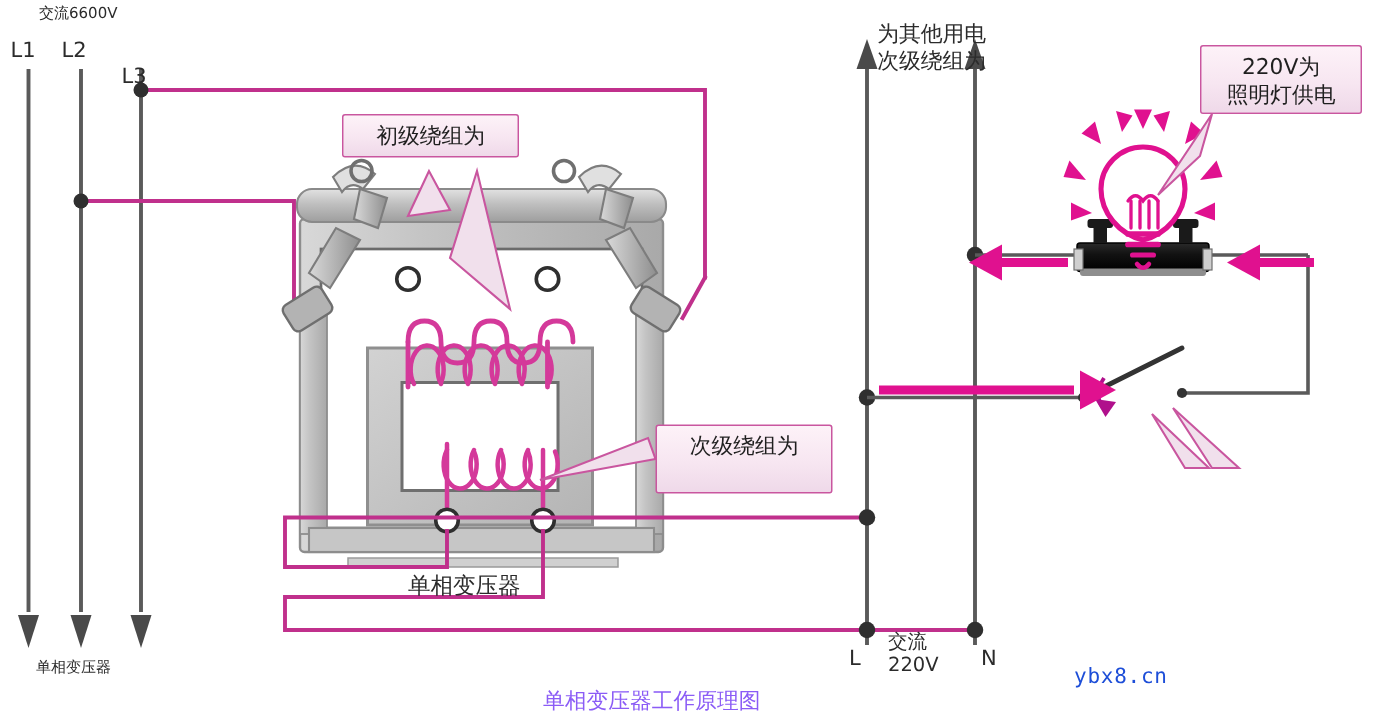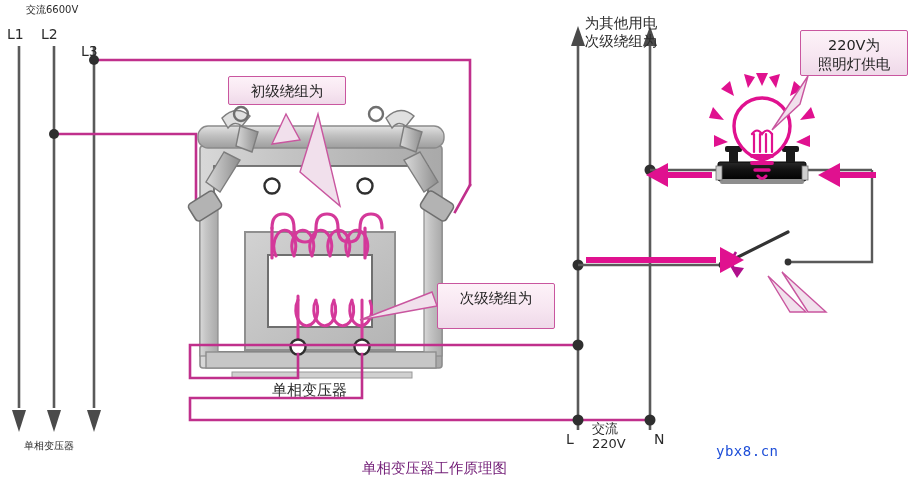"单相变压器工作原理图" .lbl-title { color: #701a75 -> #8b5cf6 }
